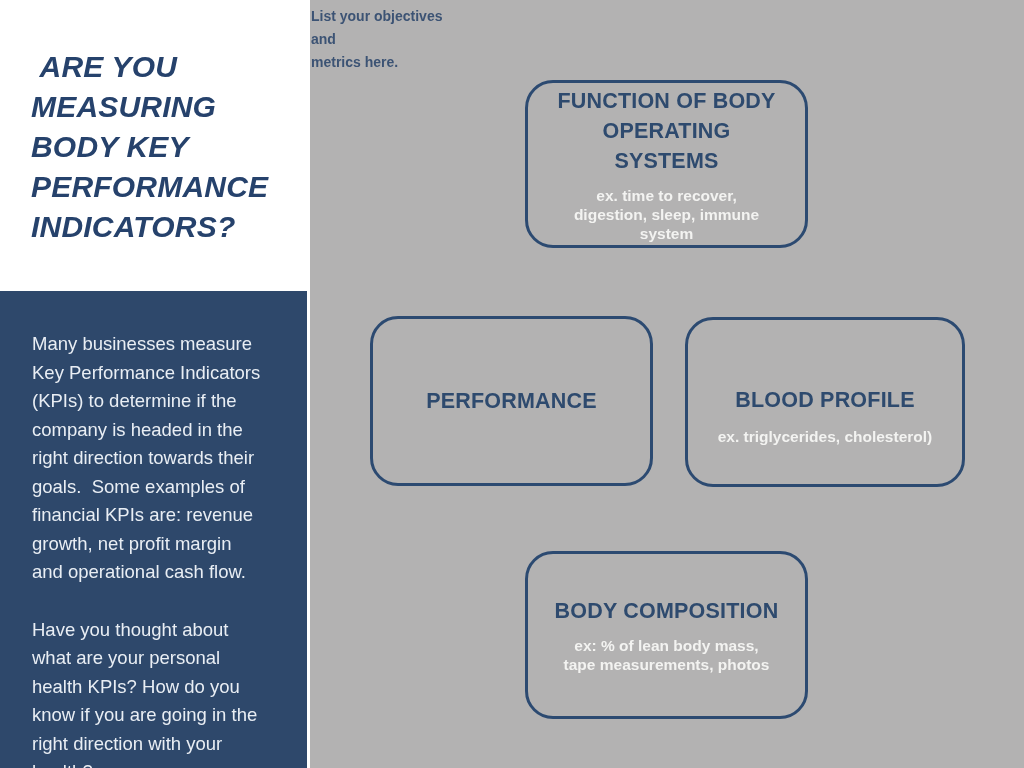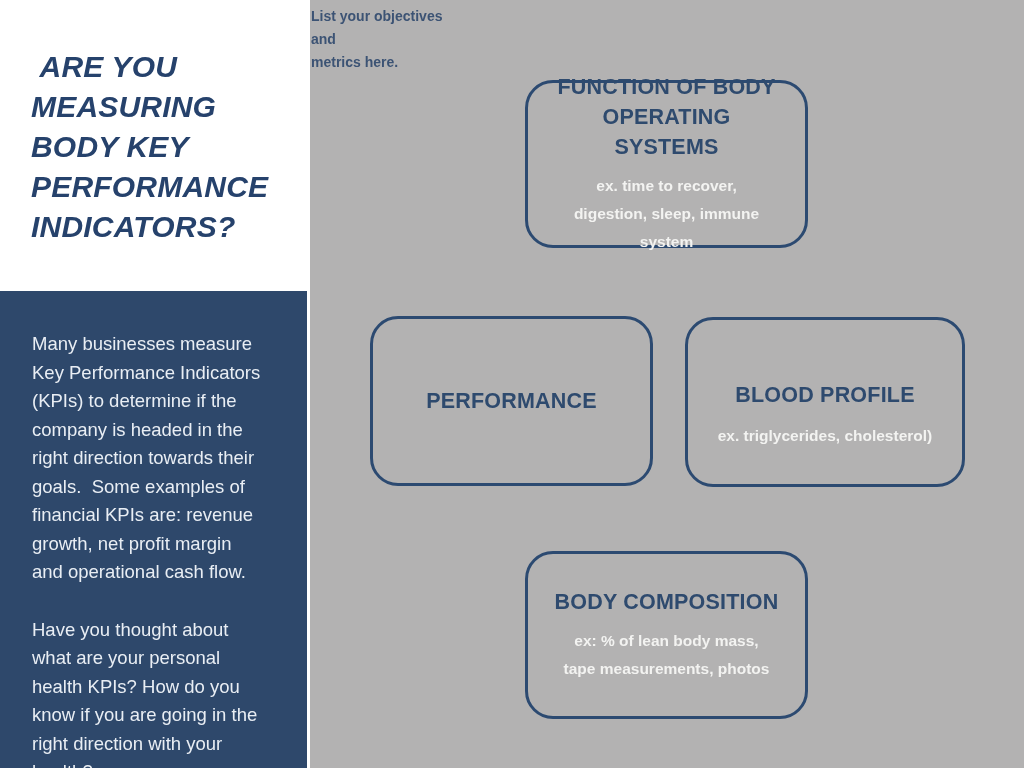"ex. time to recover," .kpi-sub { line-height: 28px -> 19px }
